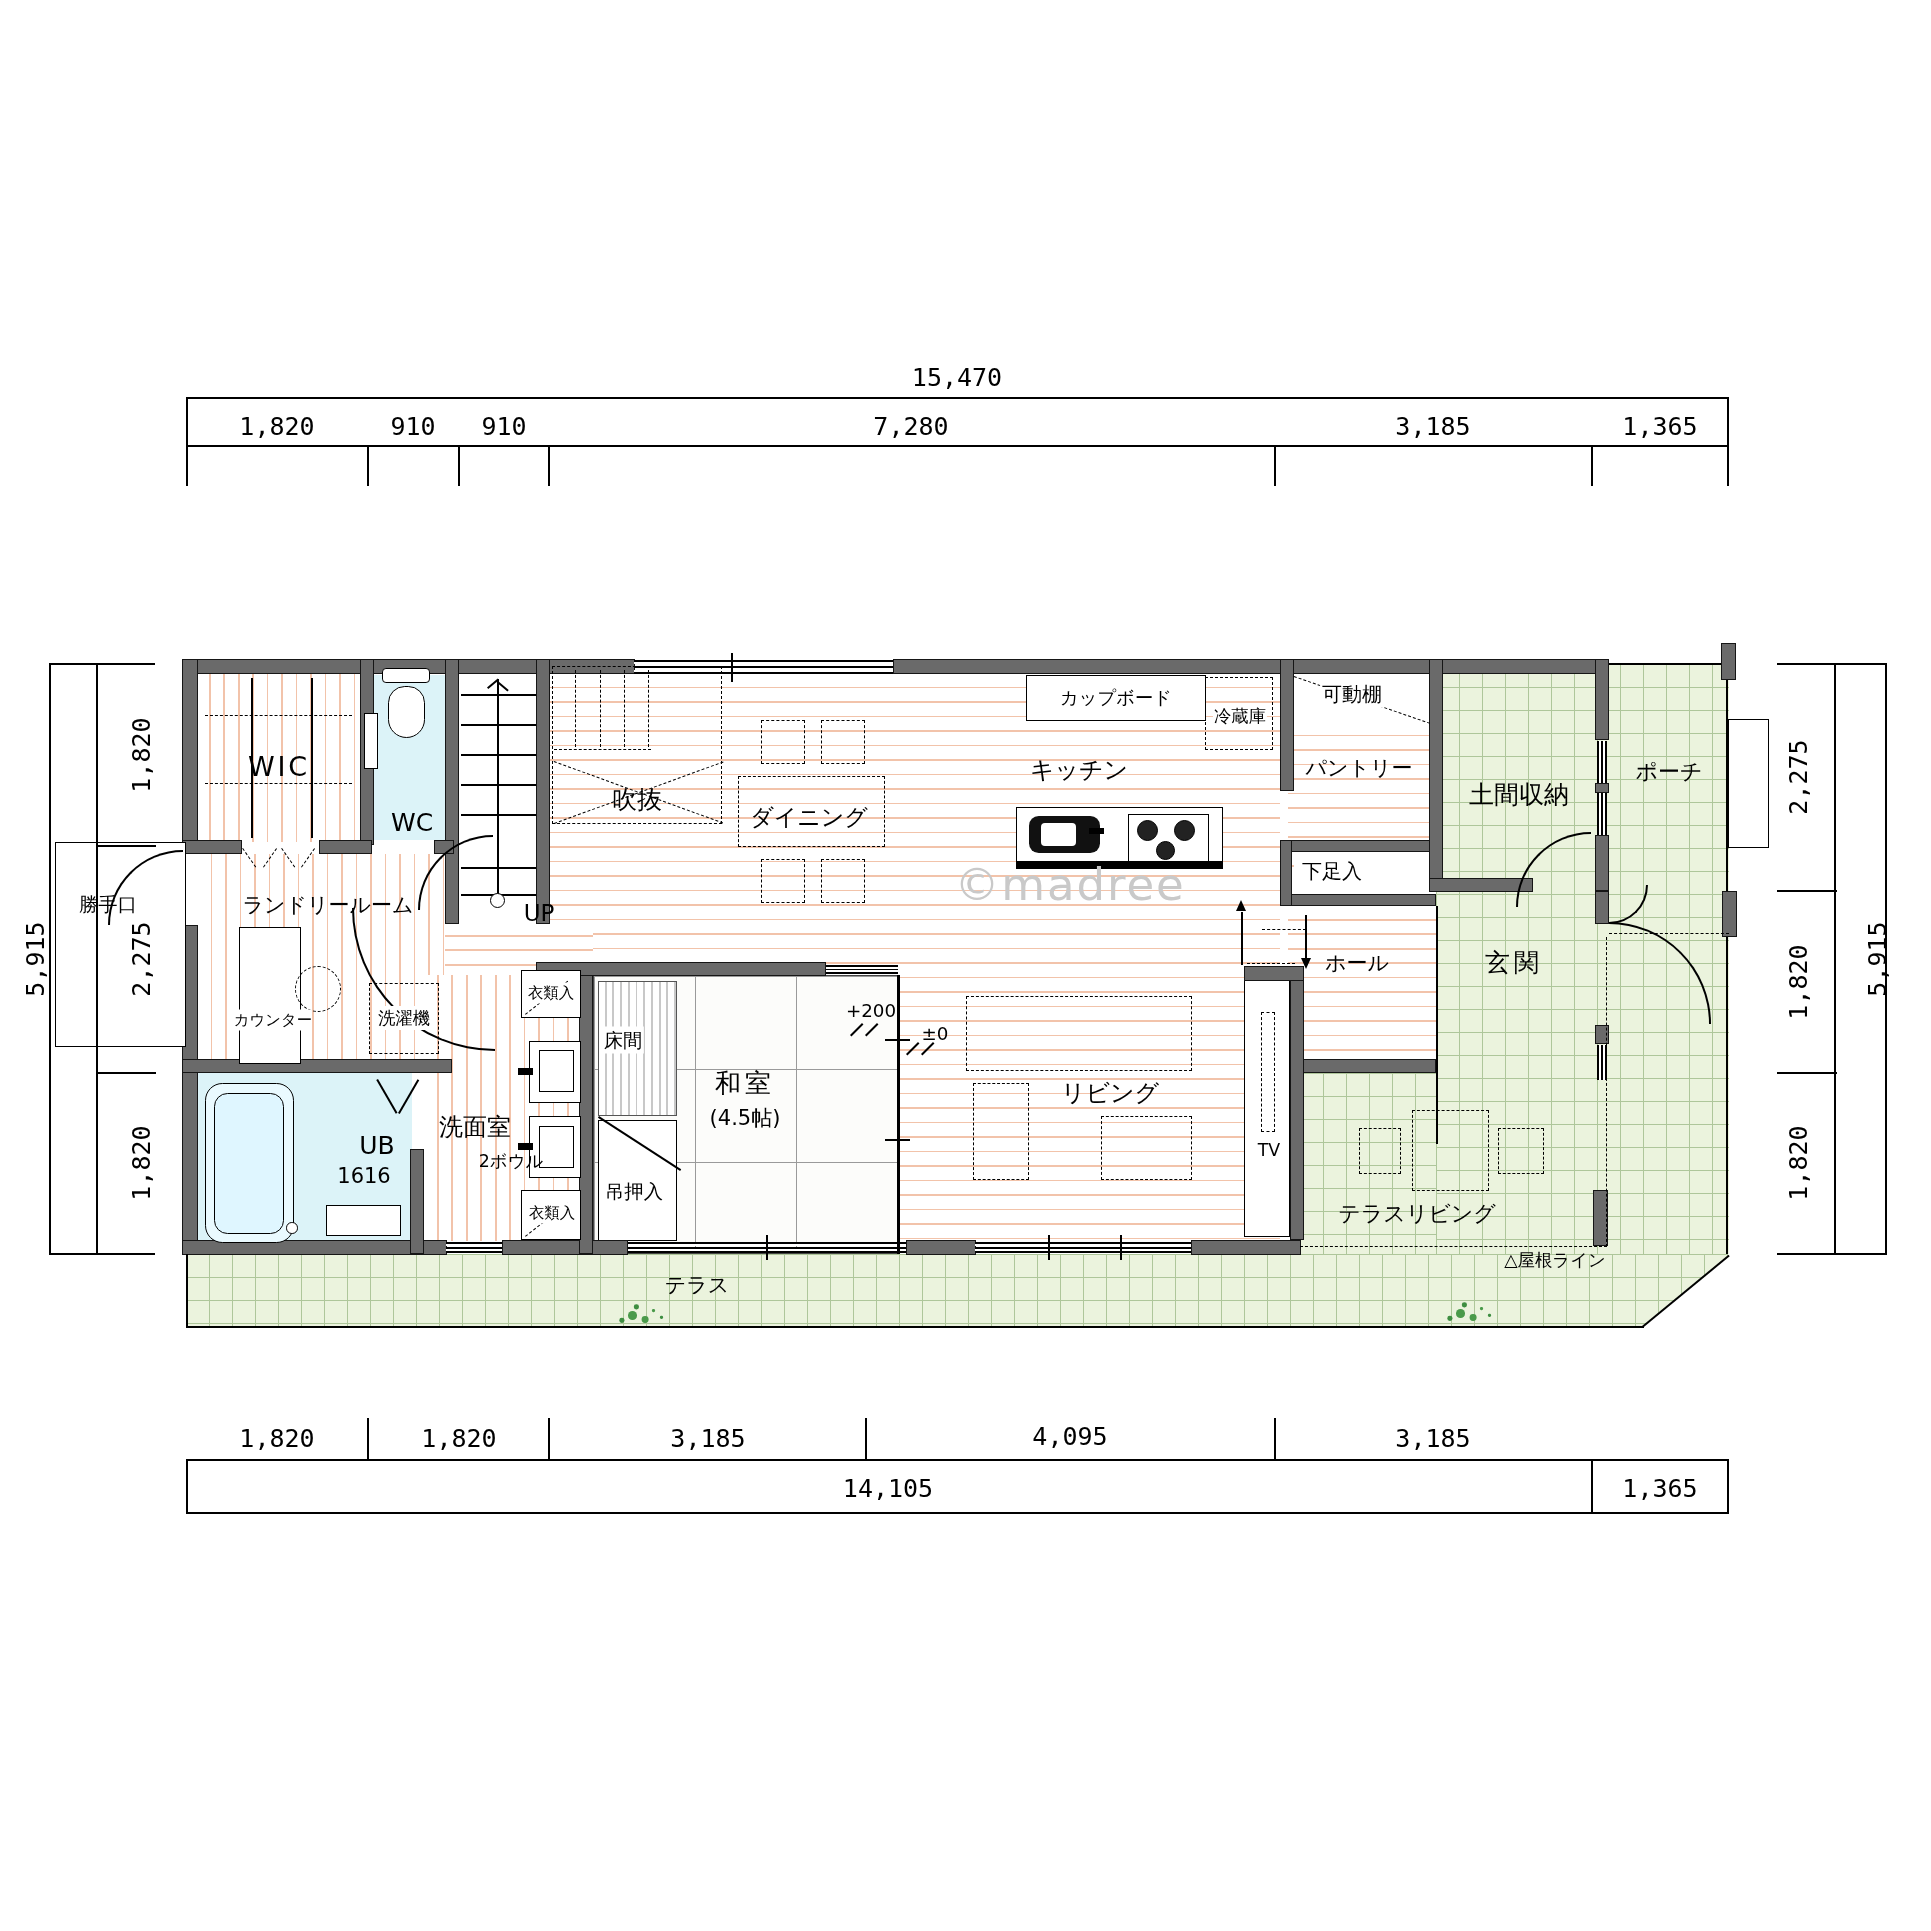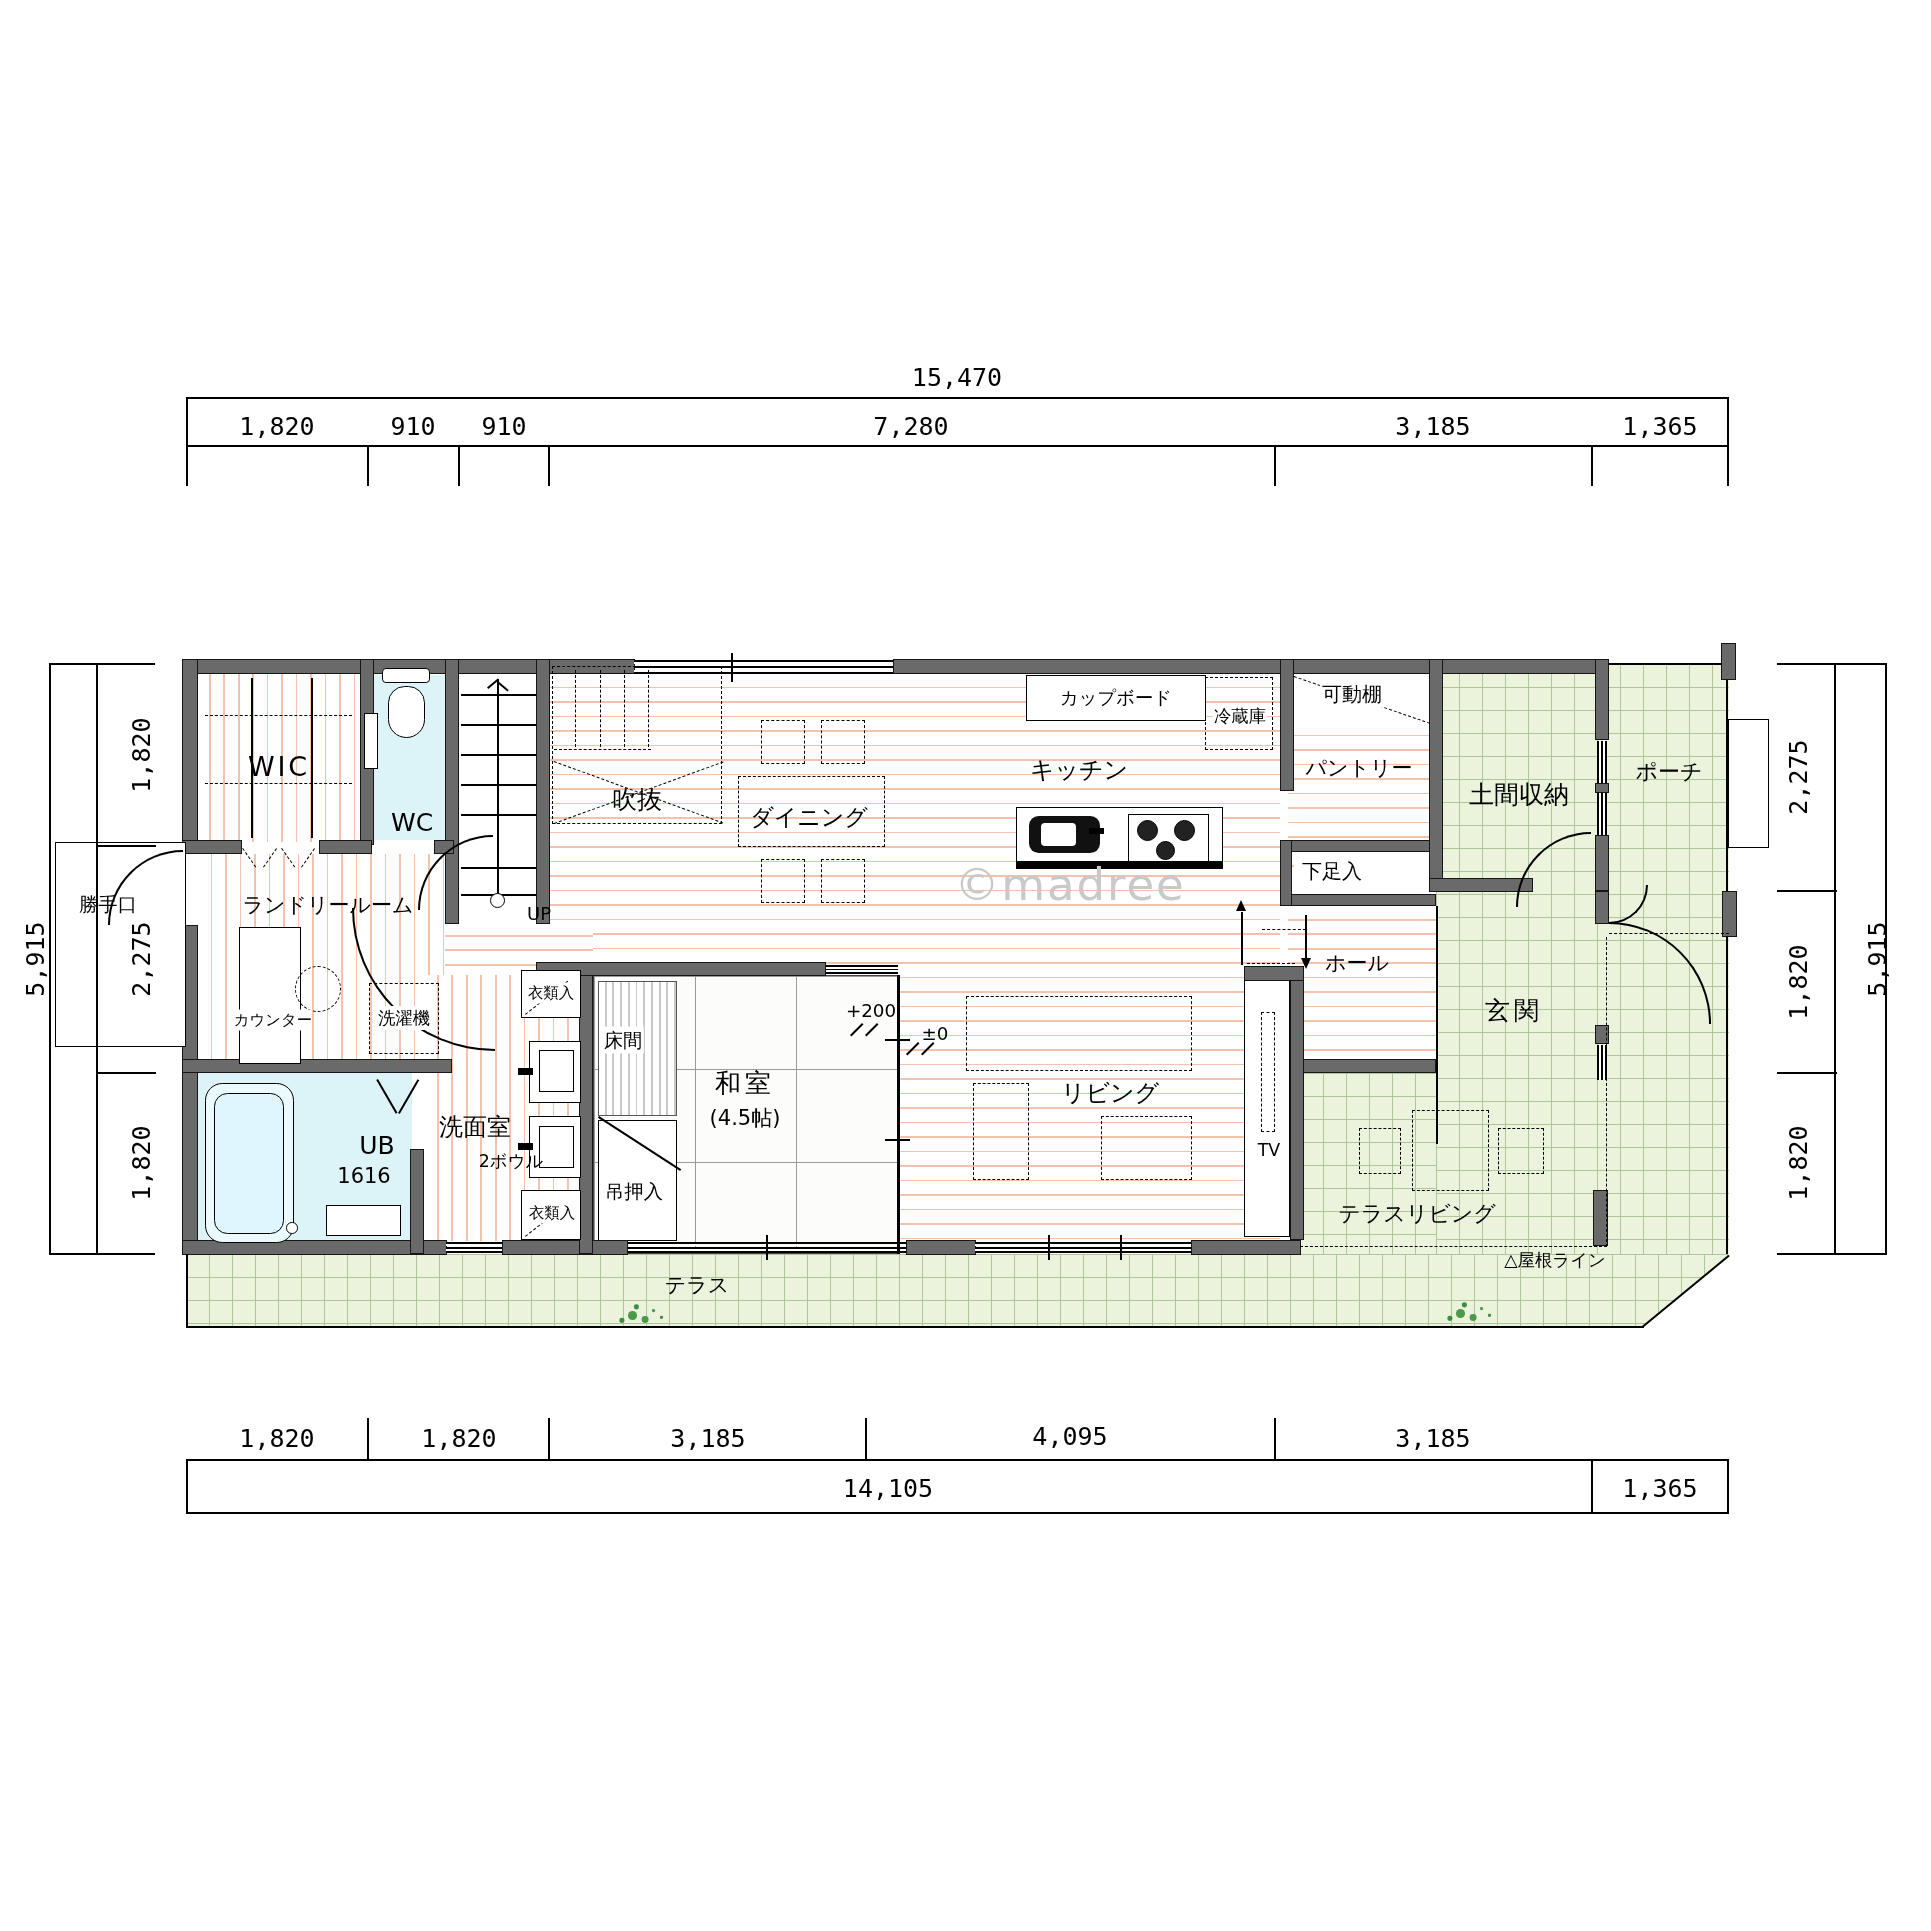"UP" div.t { font-size: 18px -> 23px }
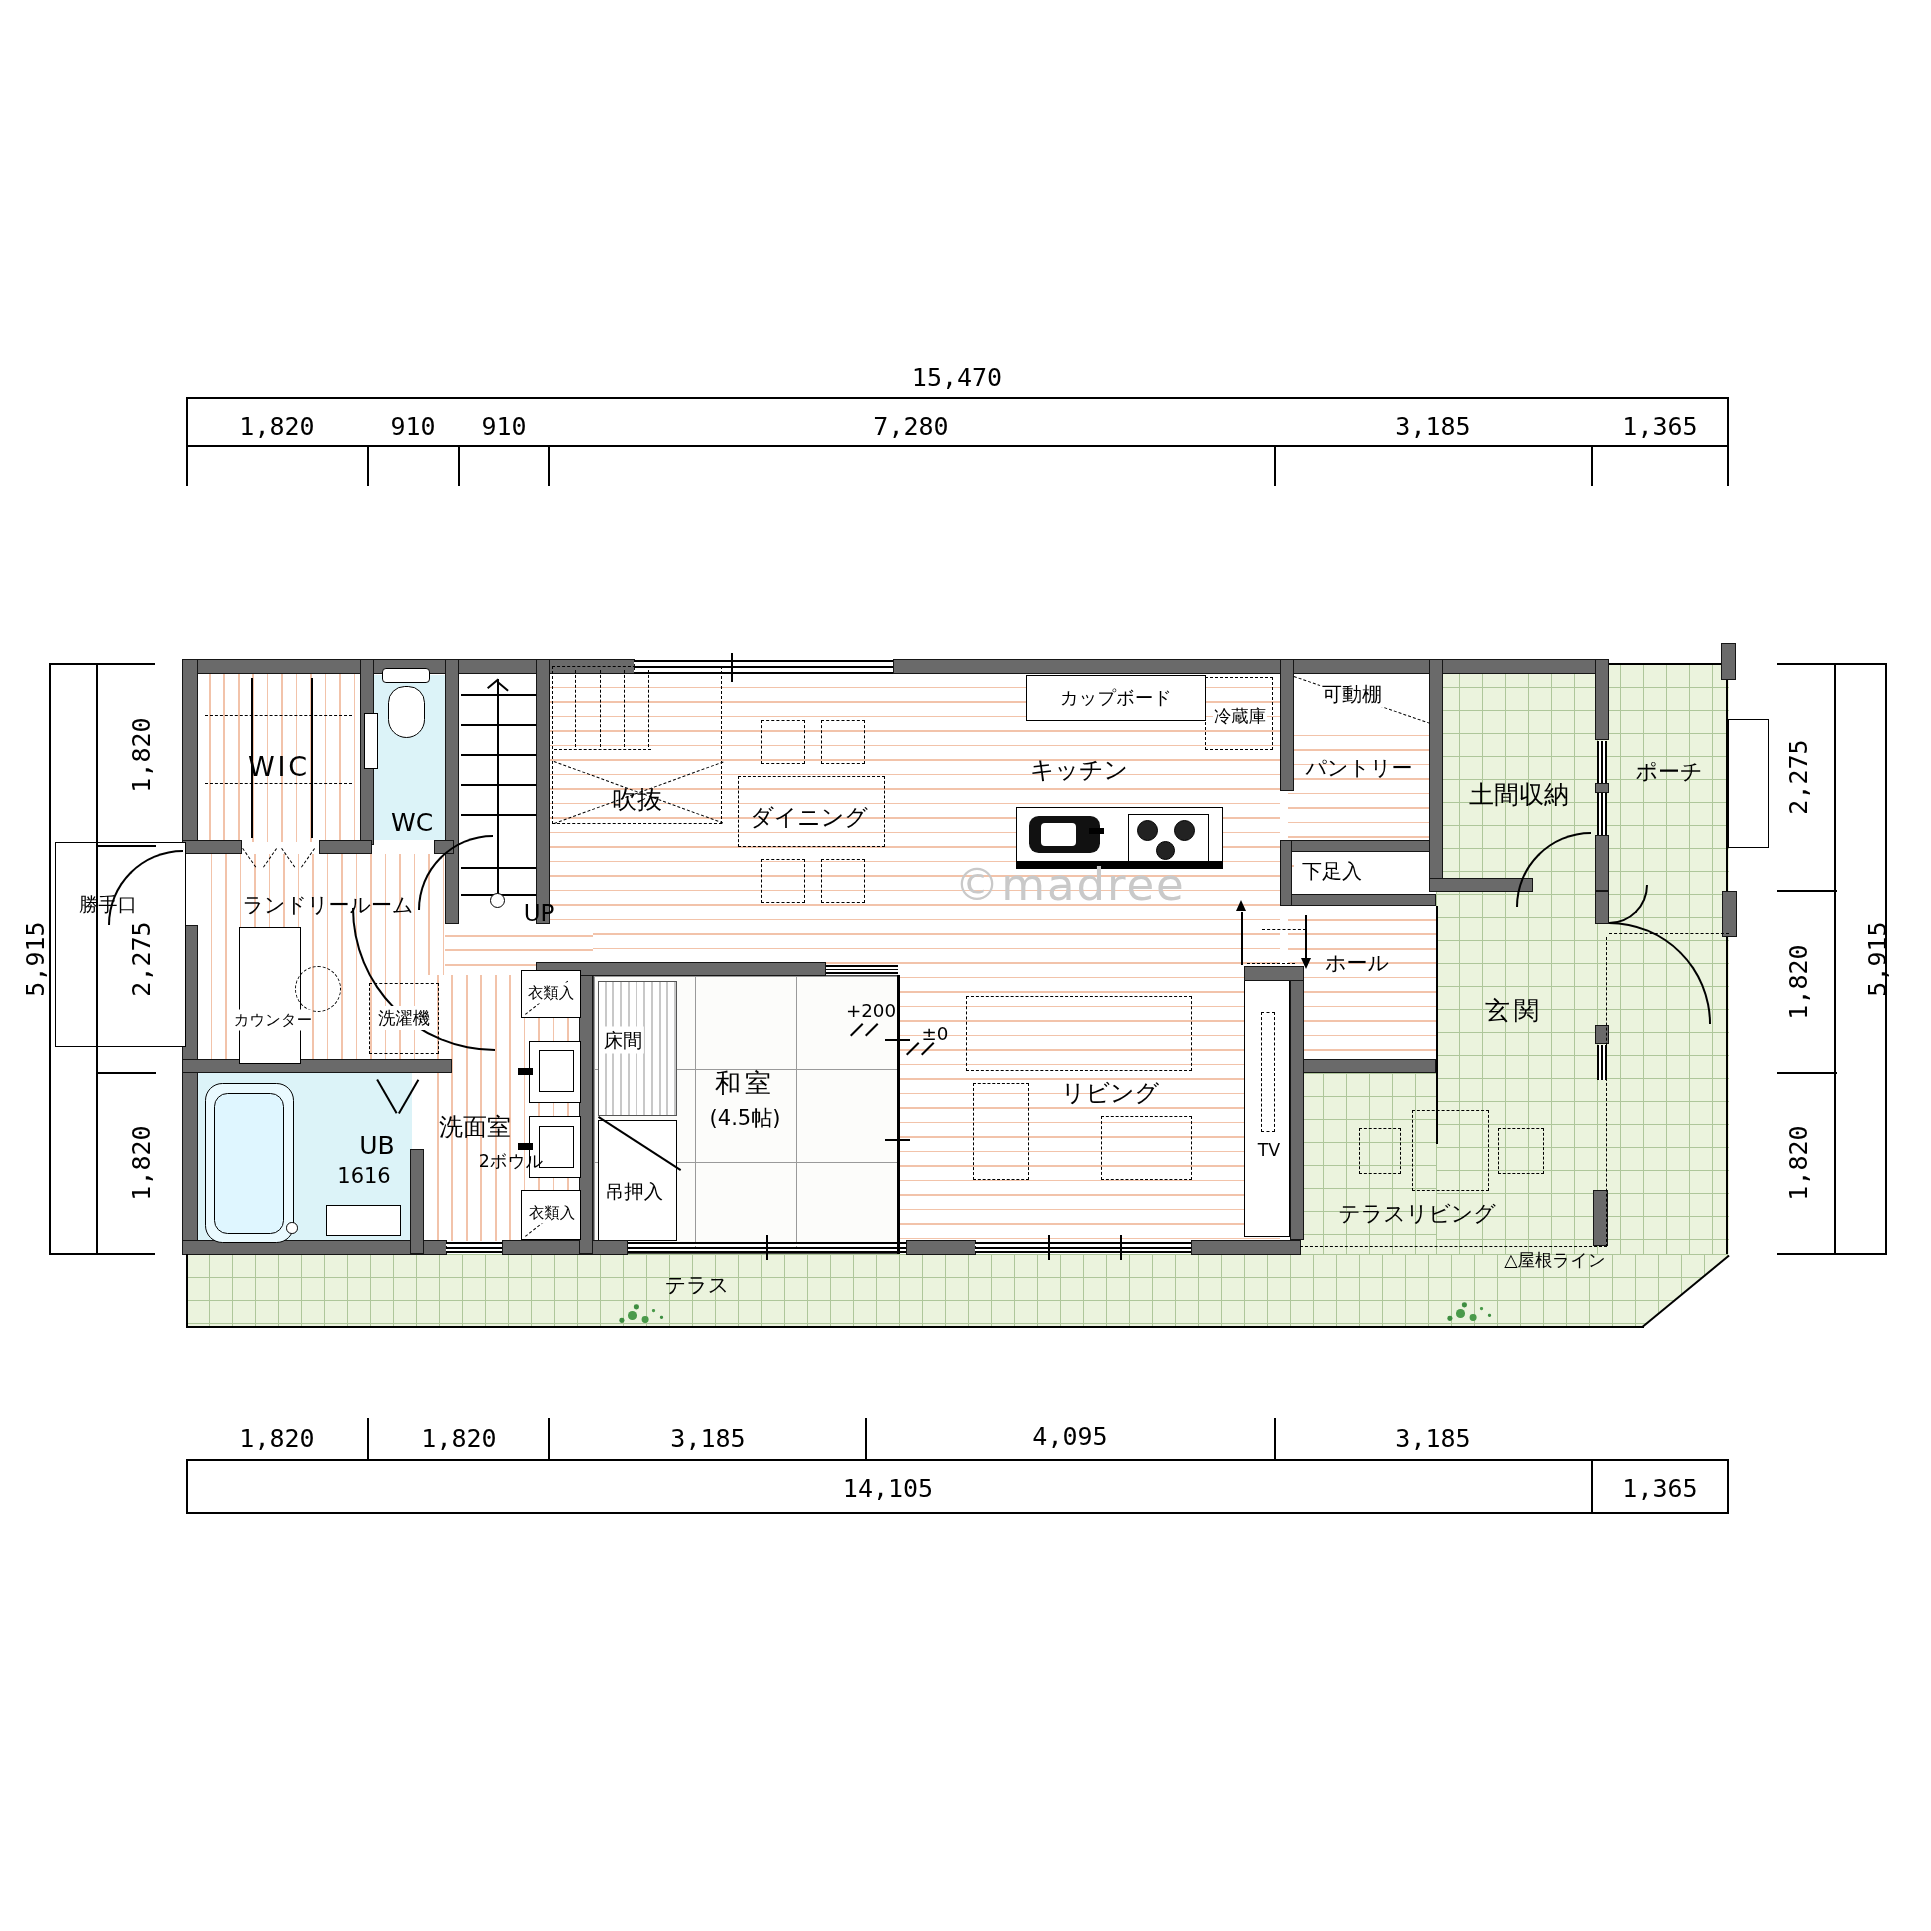"玄関" div.t { margin-top: 48px -> none }
